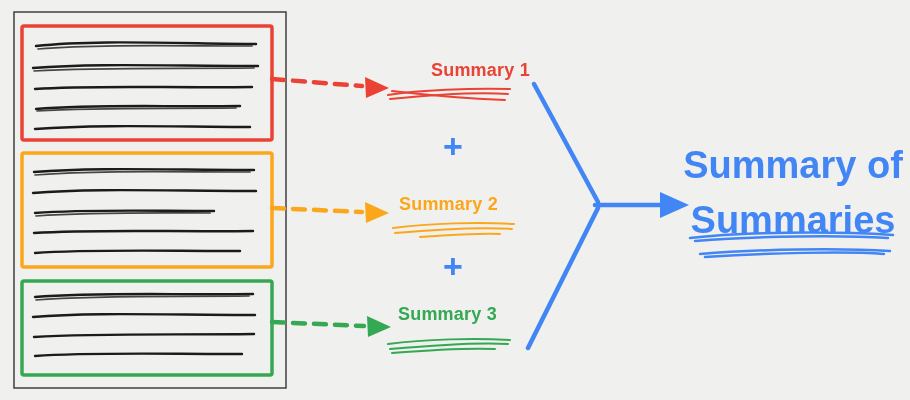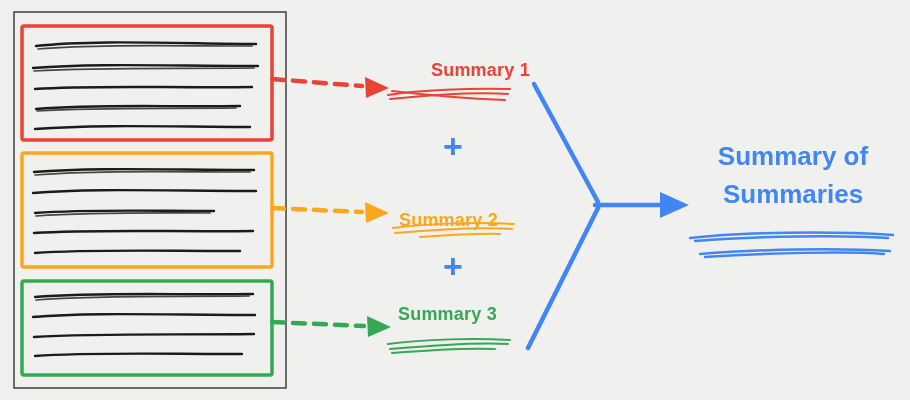"Summary of Summaries" .final-label { font-size: 26px -> 38px }
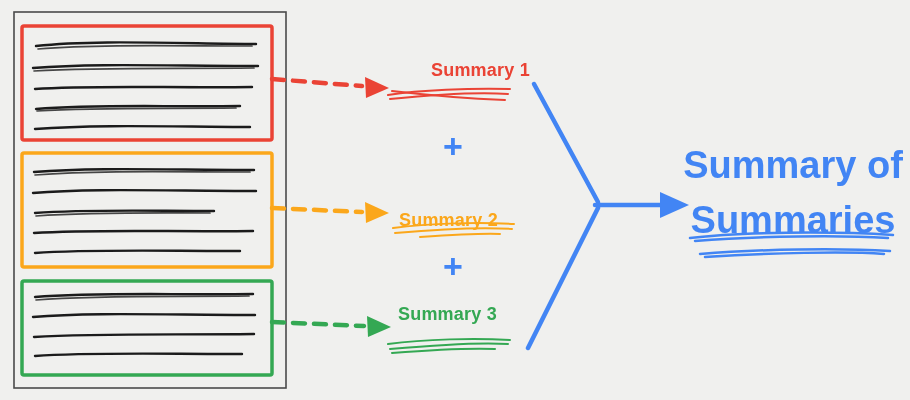"Summary 2" div.label { top: 210px -> 194px }
